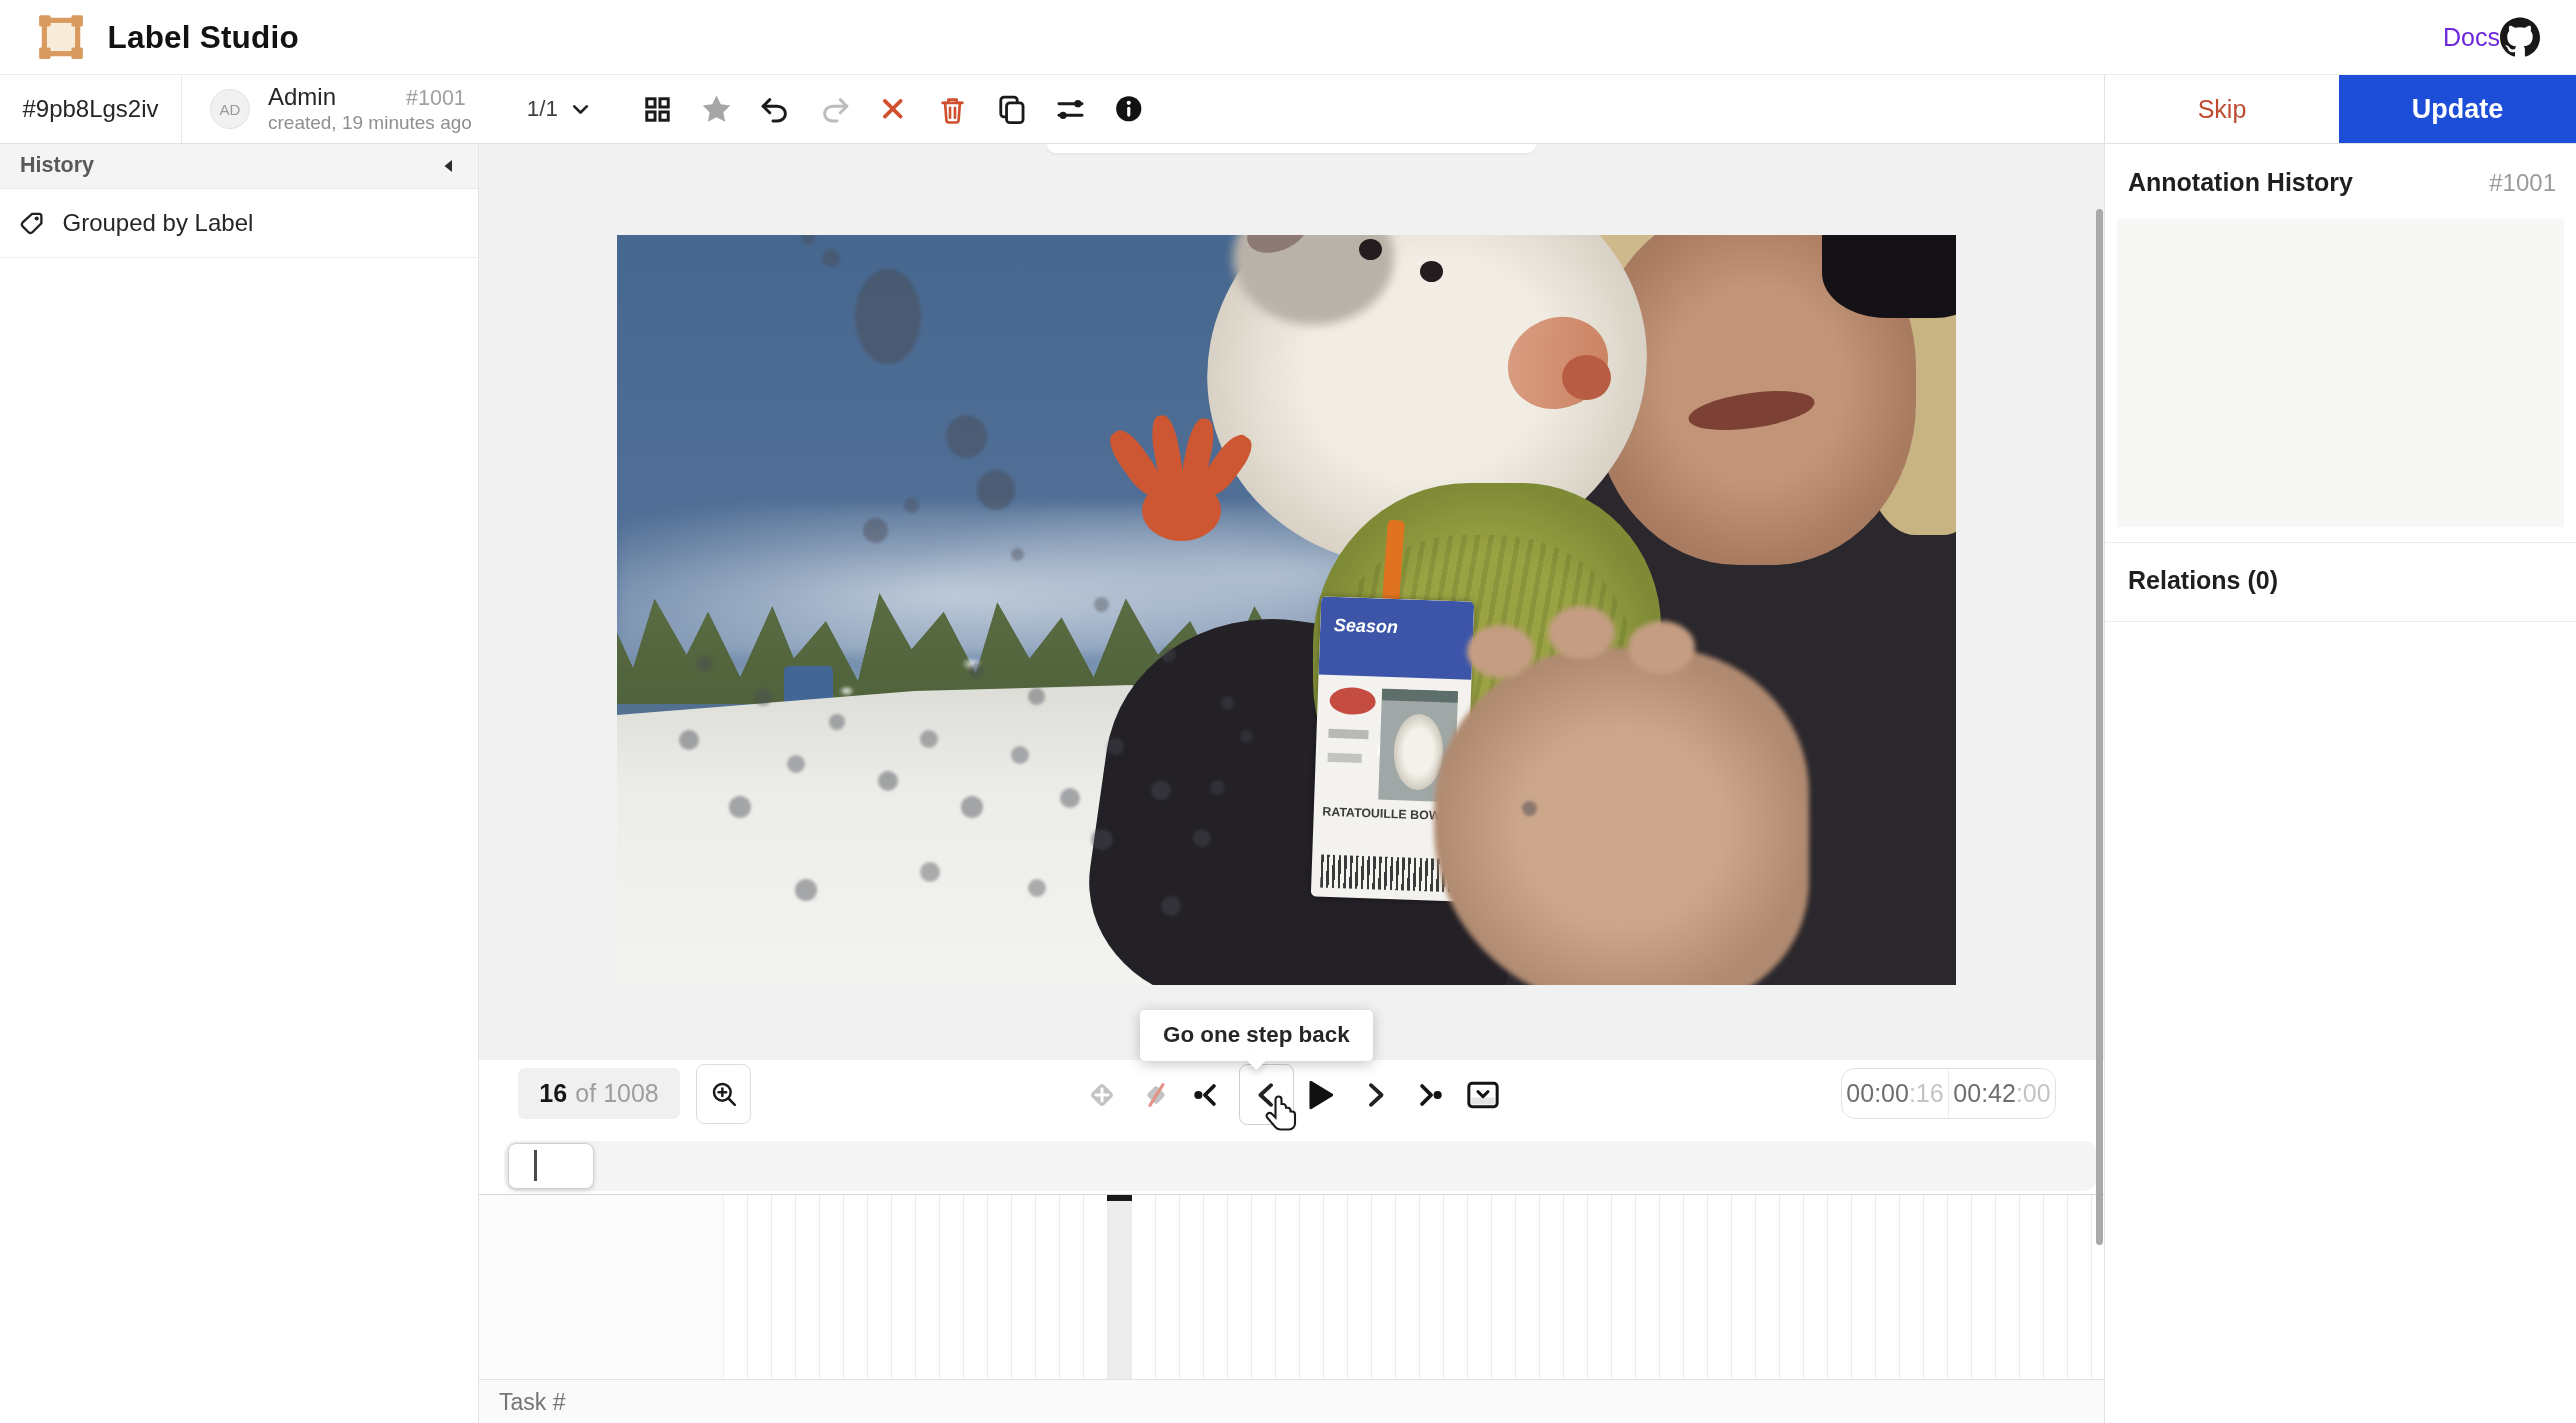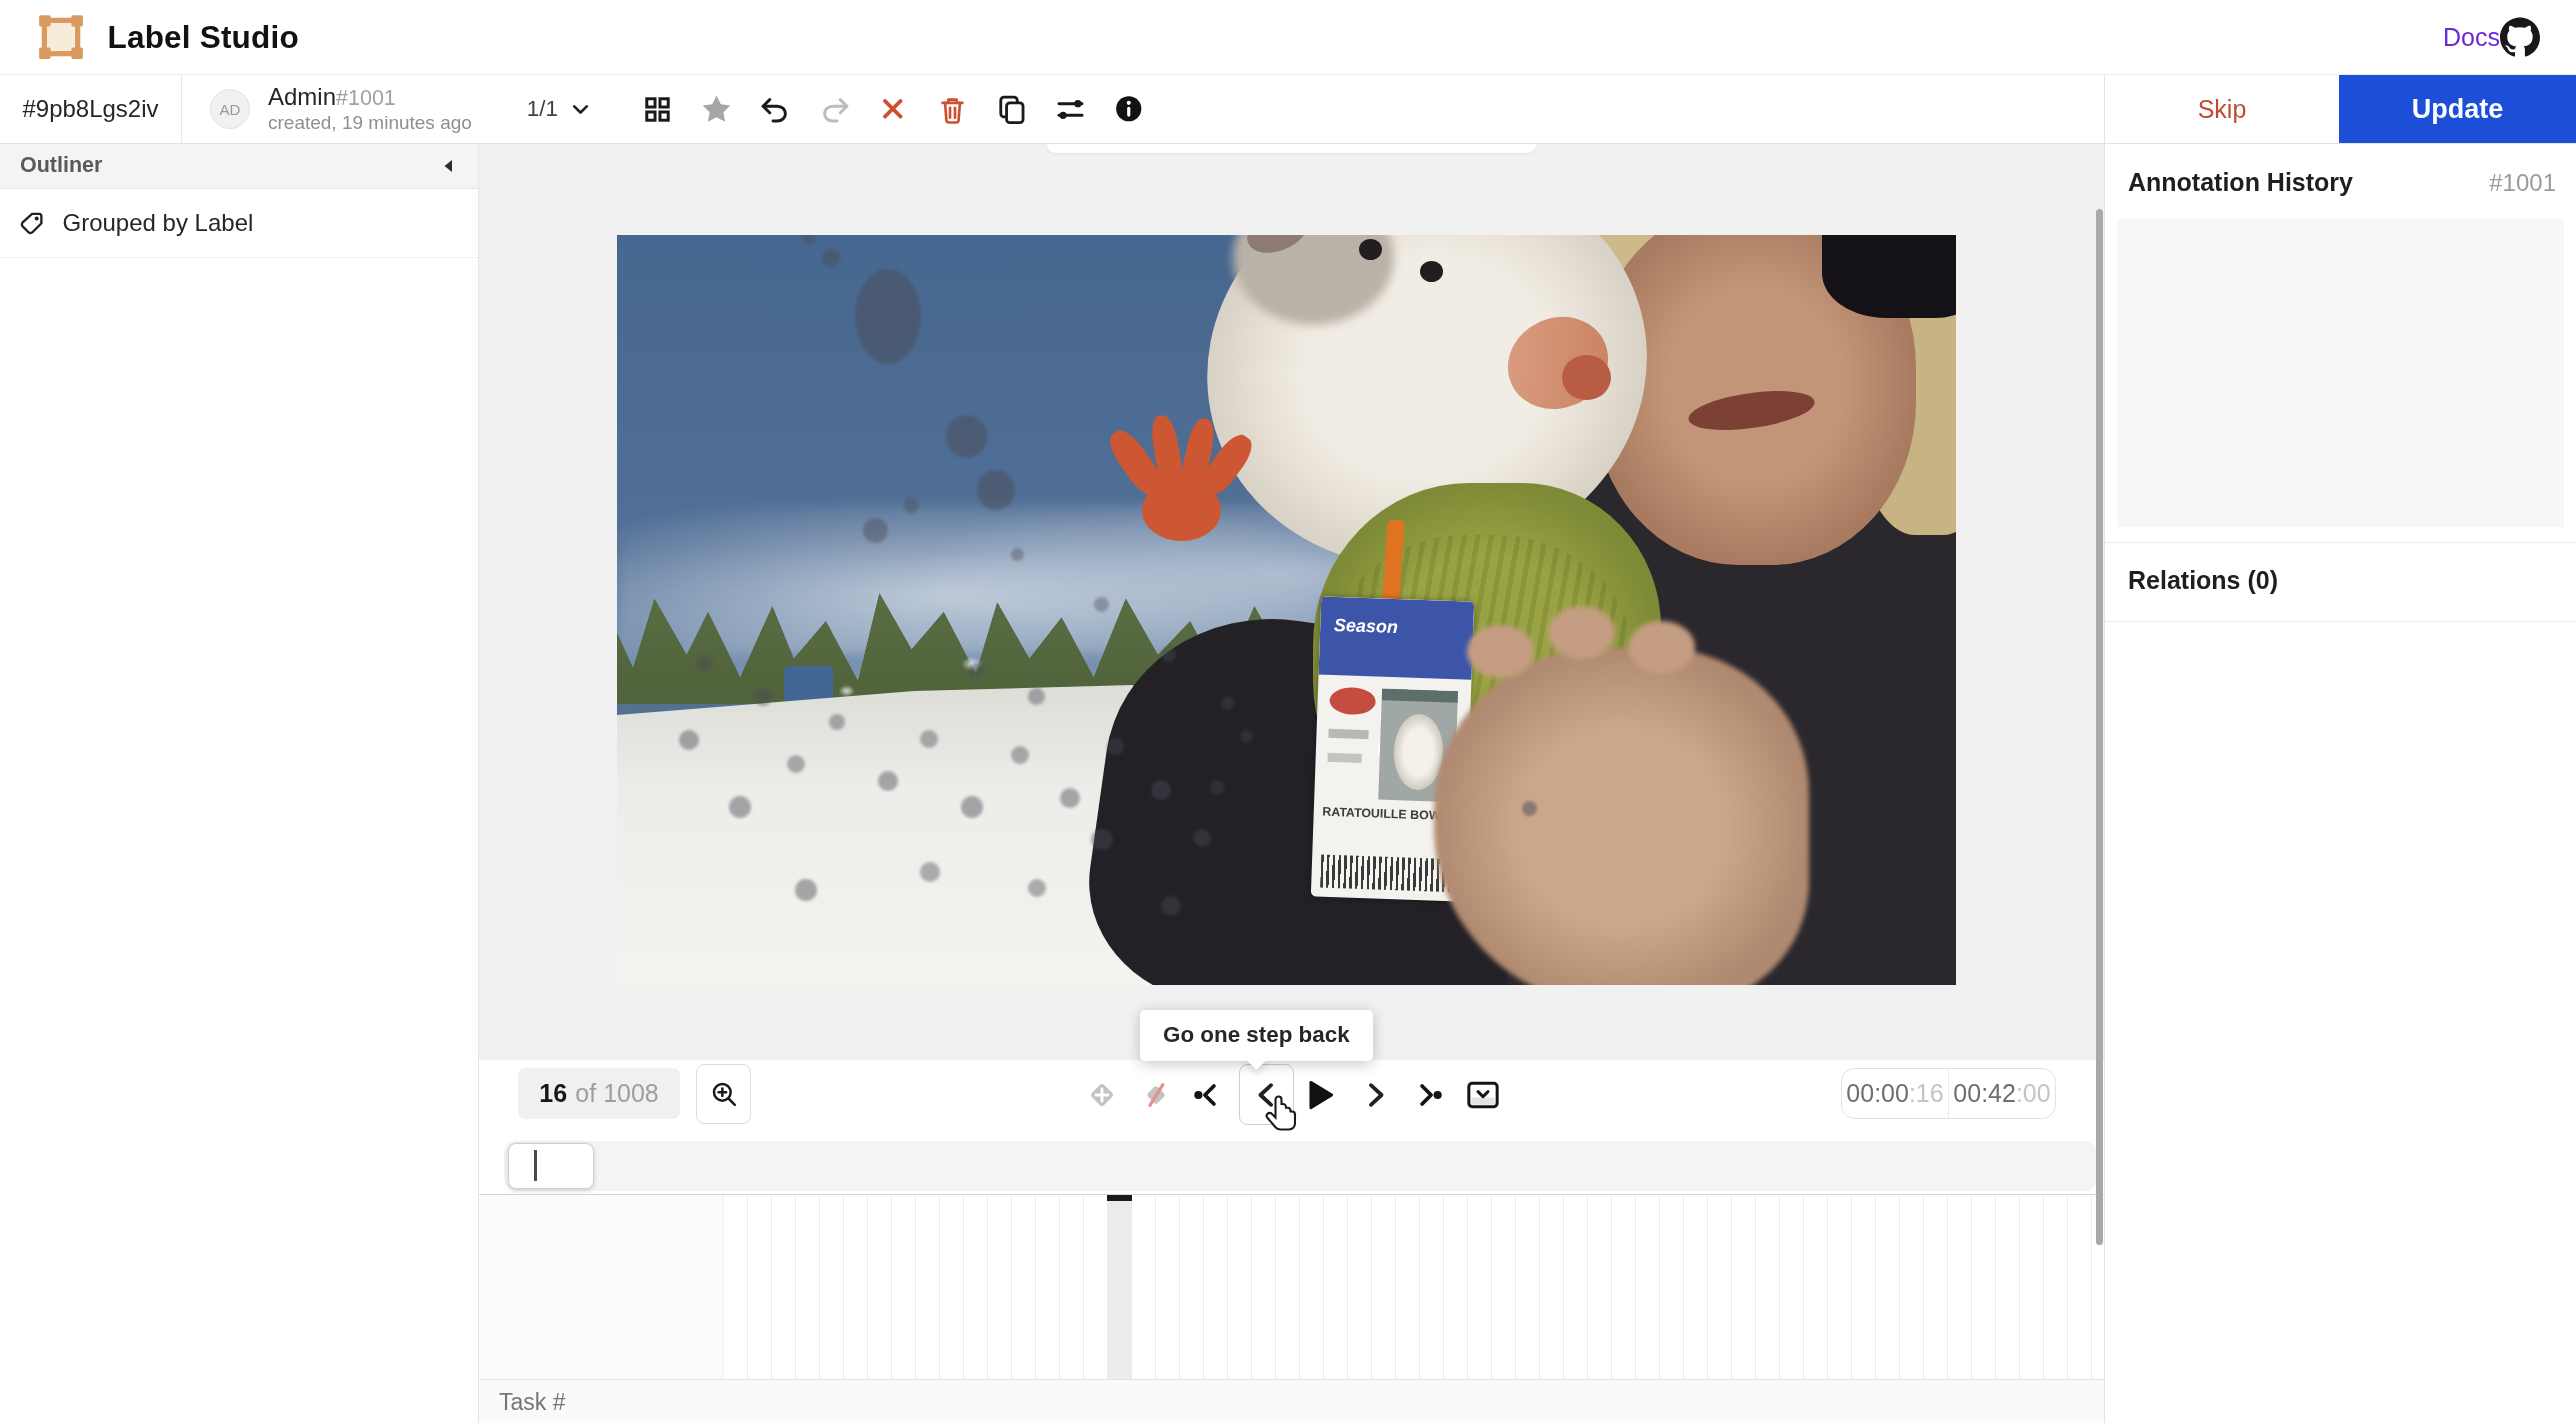"Admin" .user-row1 { gap: none -> 70px }
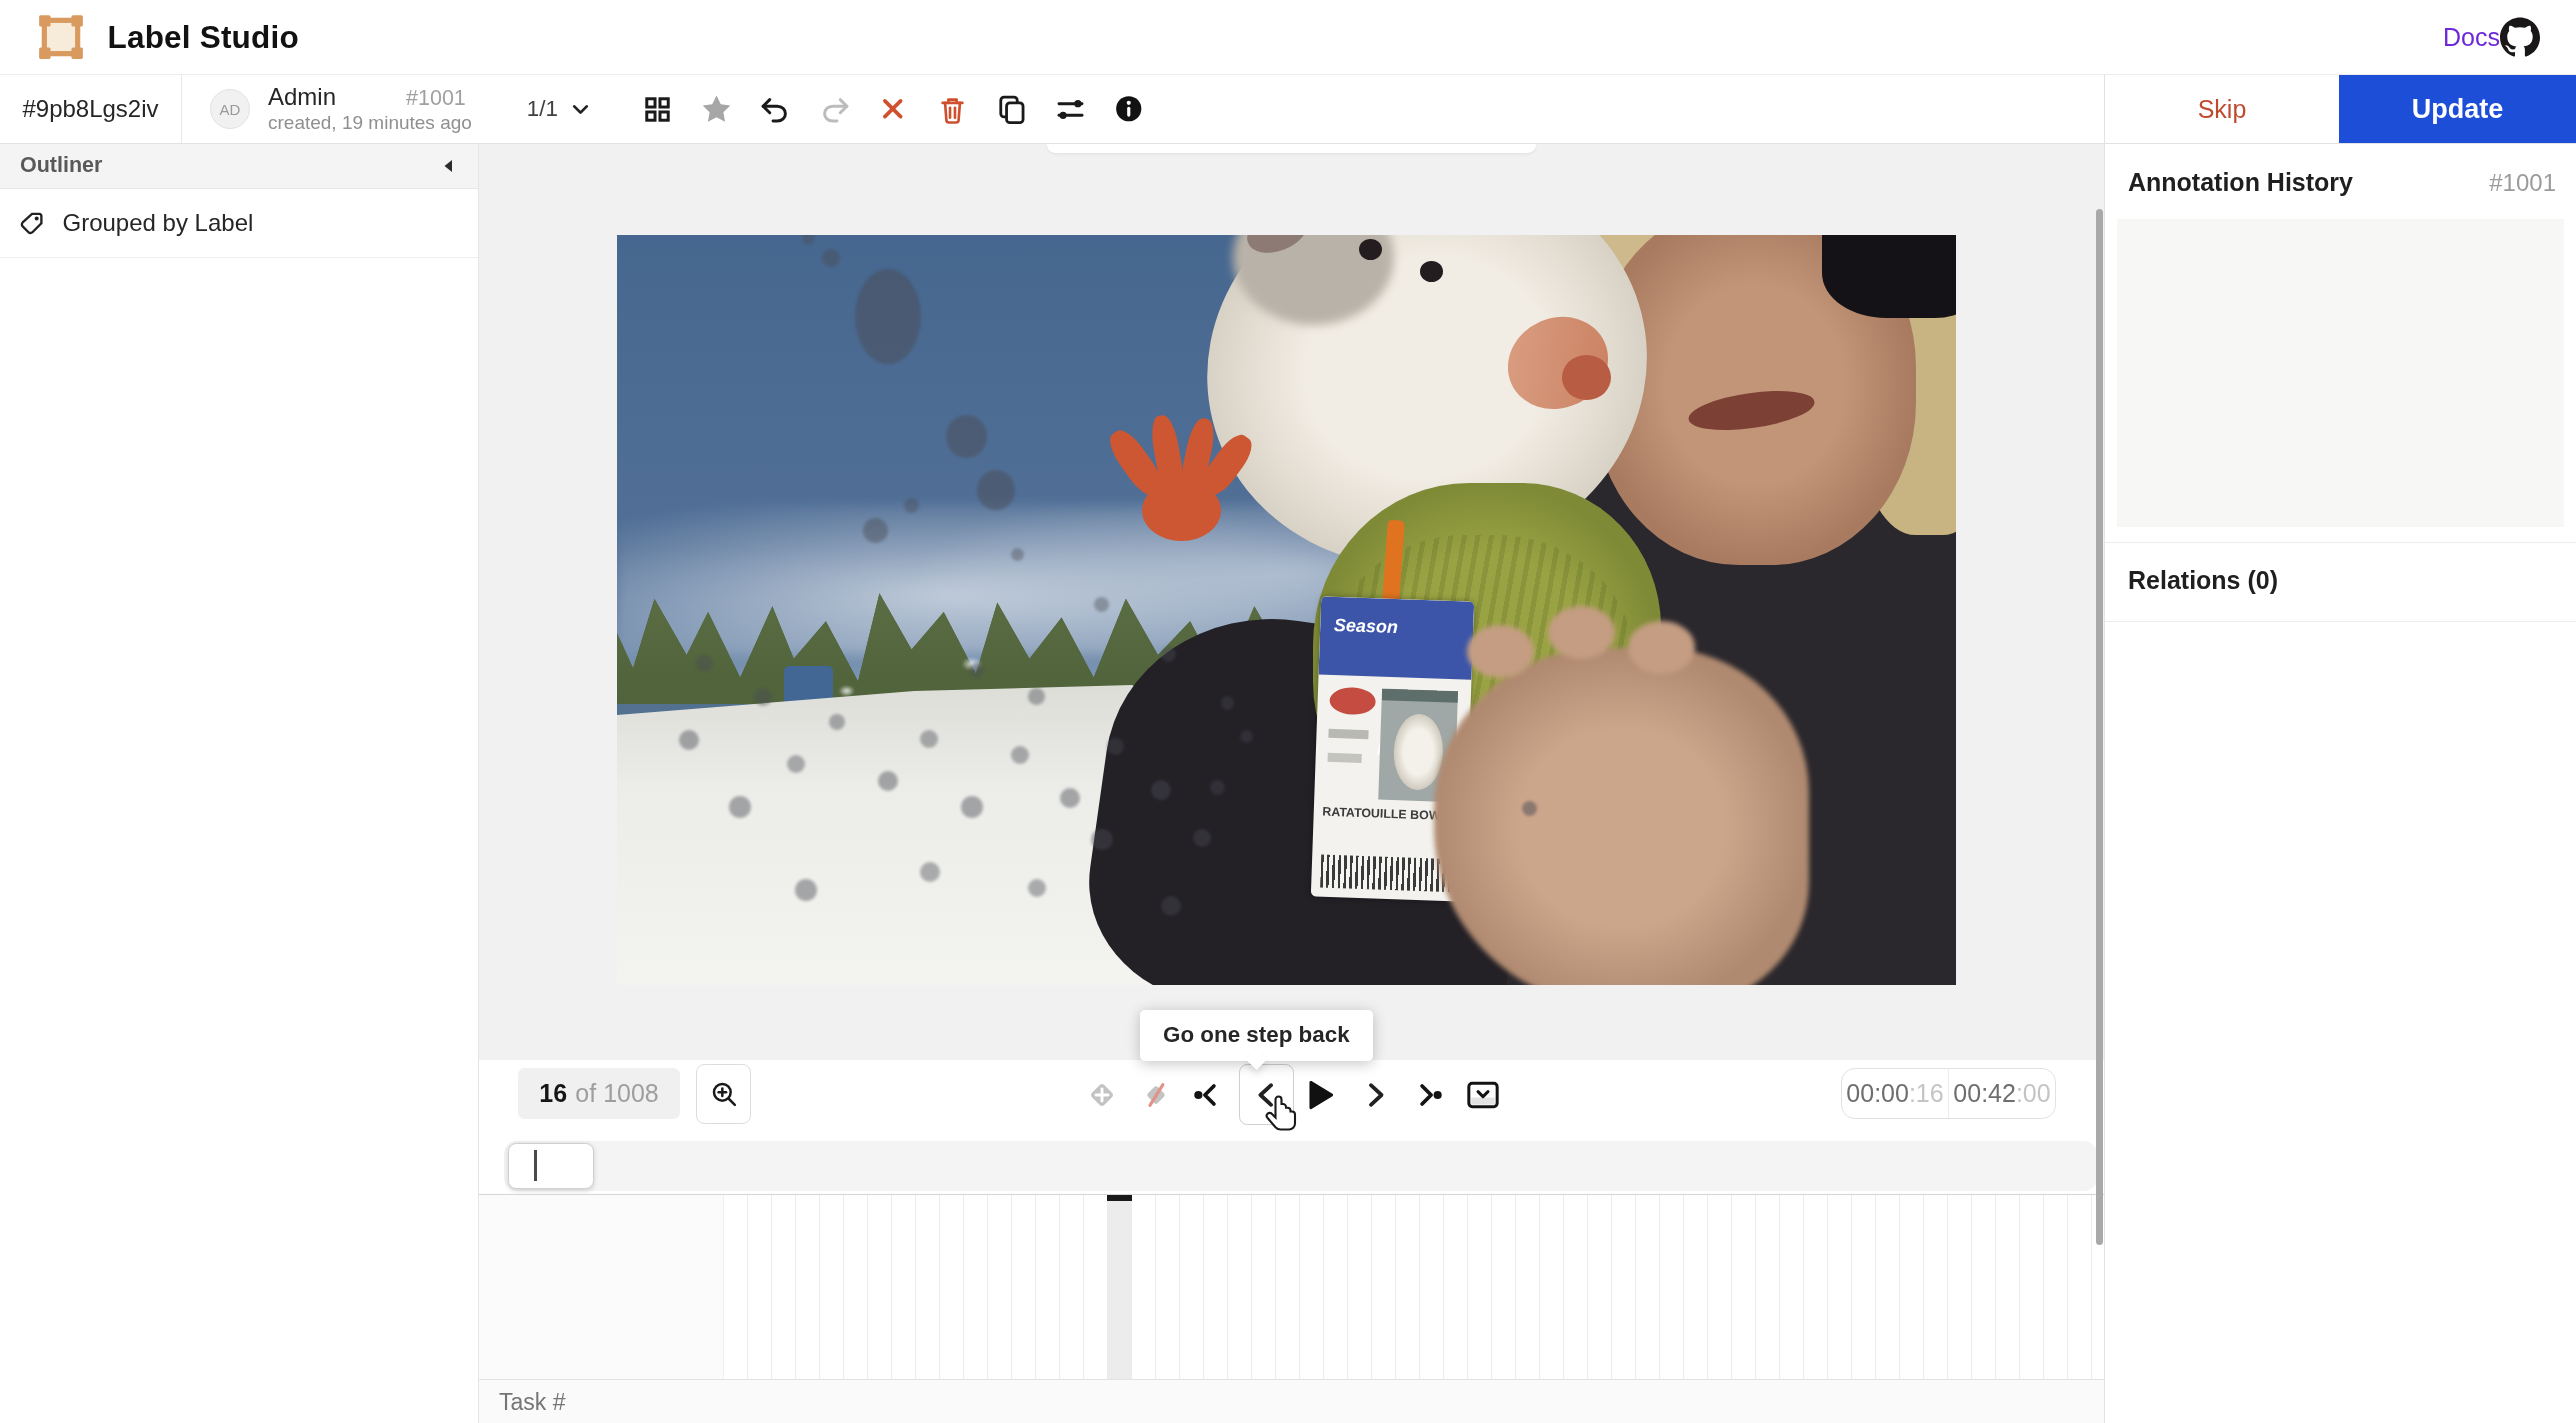"Outliner" span { text: Outliner -> History }
